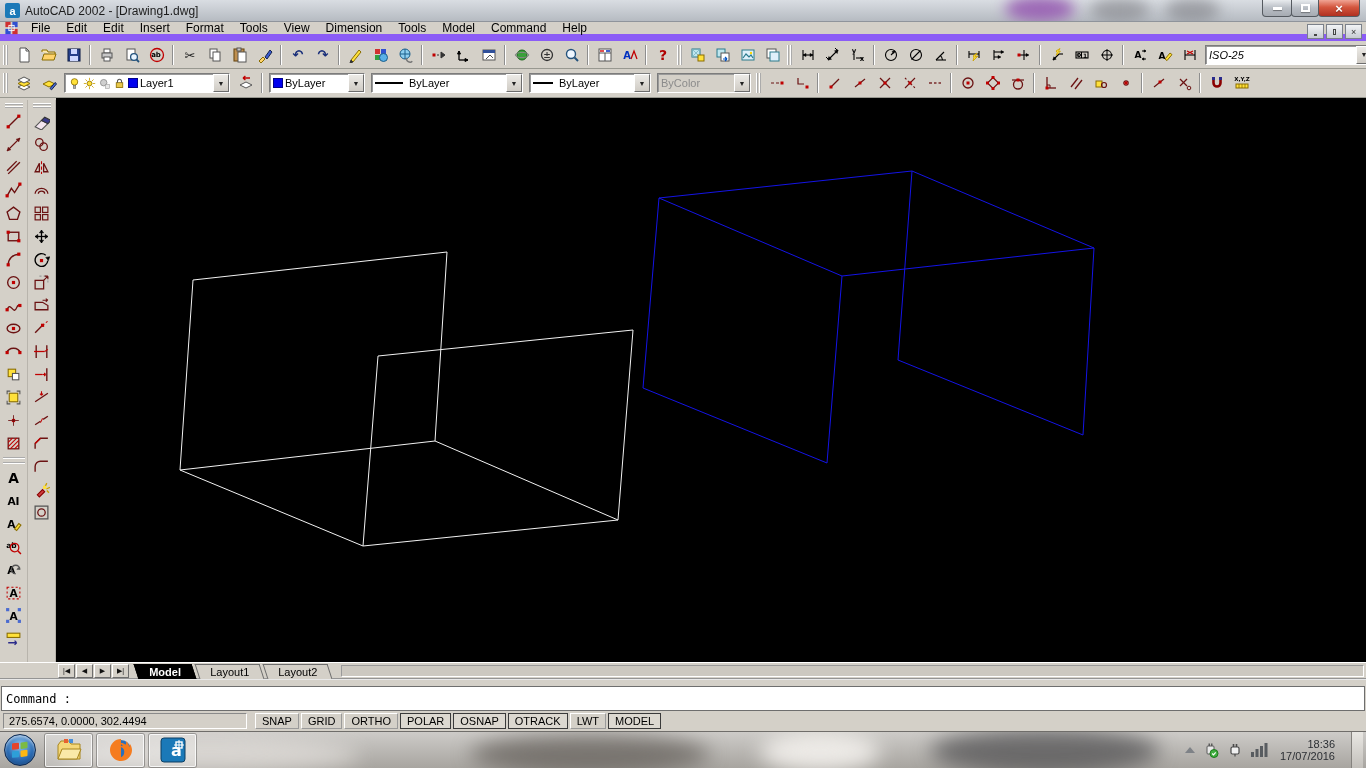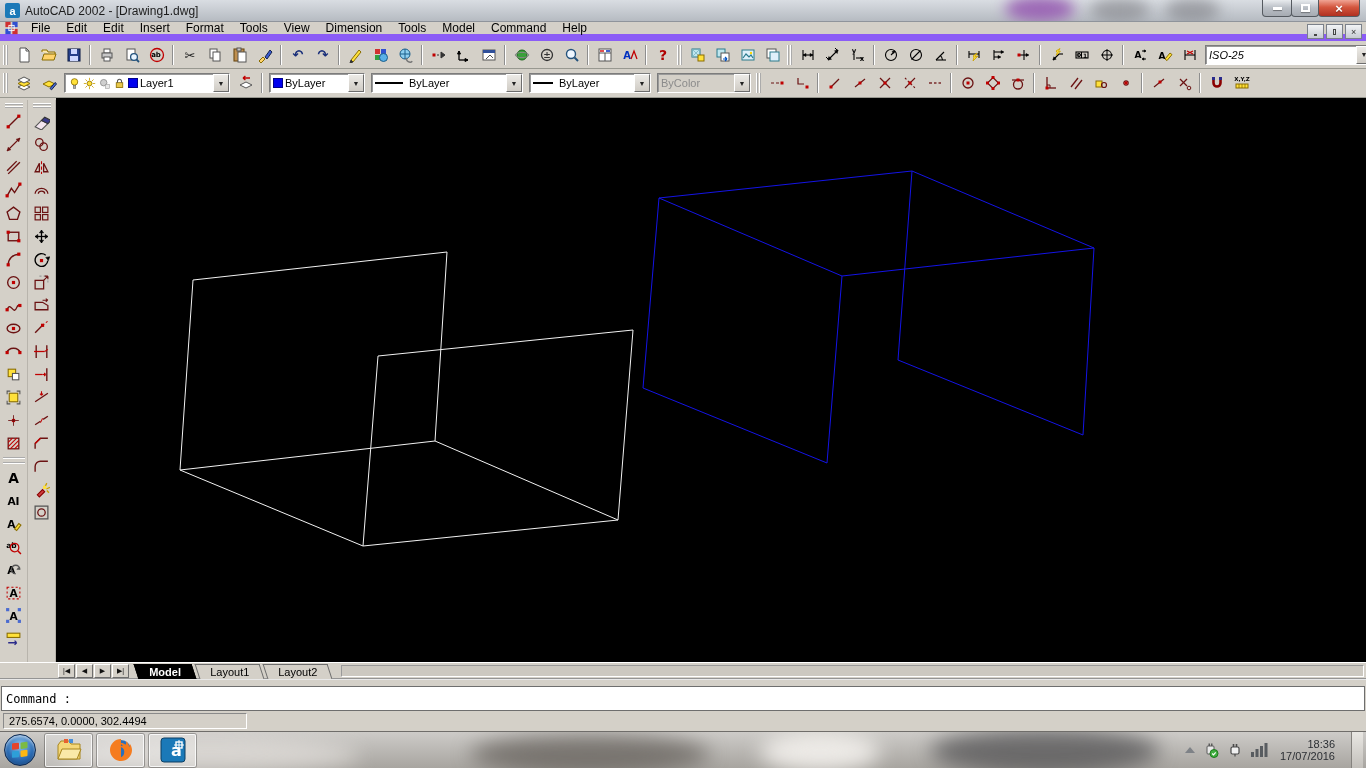"SNAP" div { html: none -> <div> <div>SNAP</div> <div>GRID</div> <div>ORTHO</div> <div>POLAR</div> <div>OSNAP</div> <div>OTRACK</div> <div>LWT</div> <div>MODEL</div> </div> }
